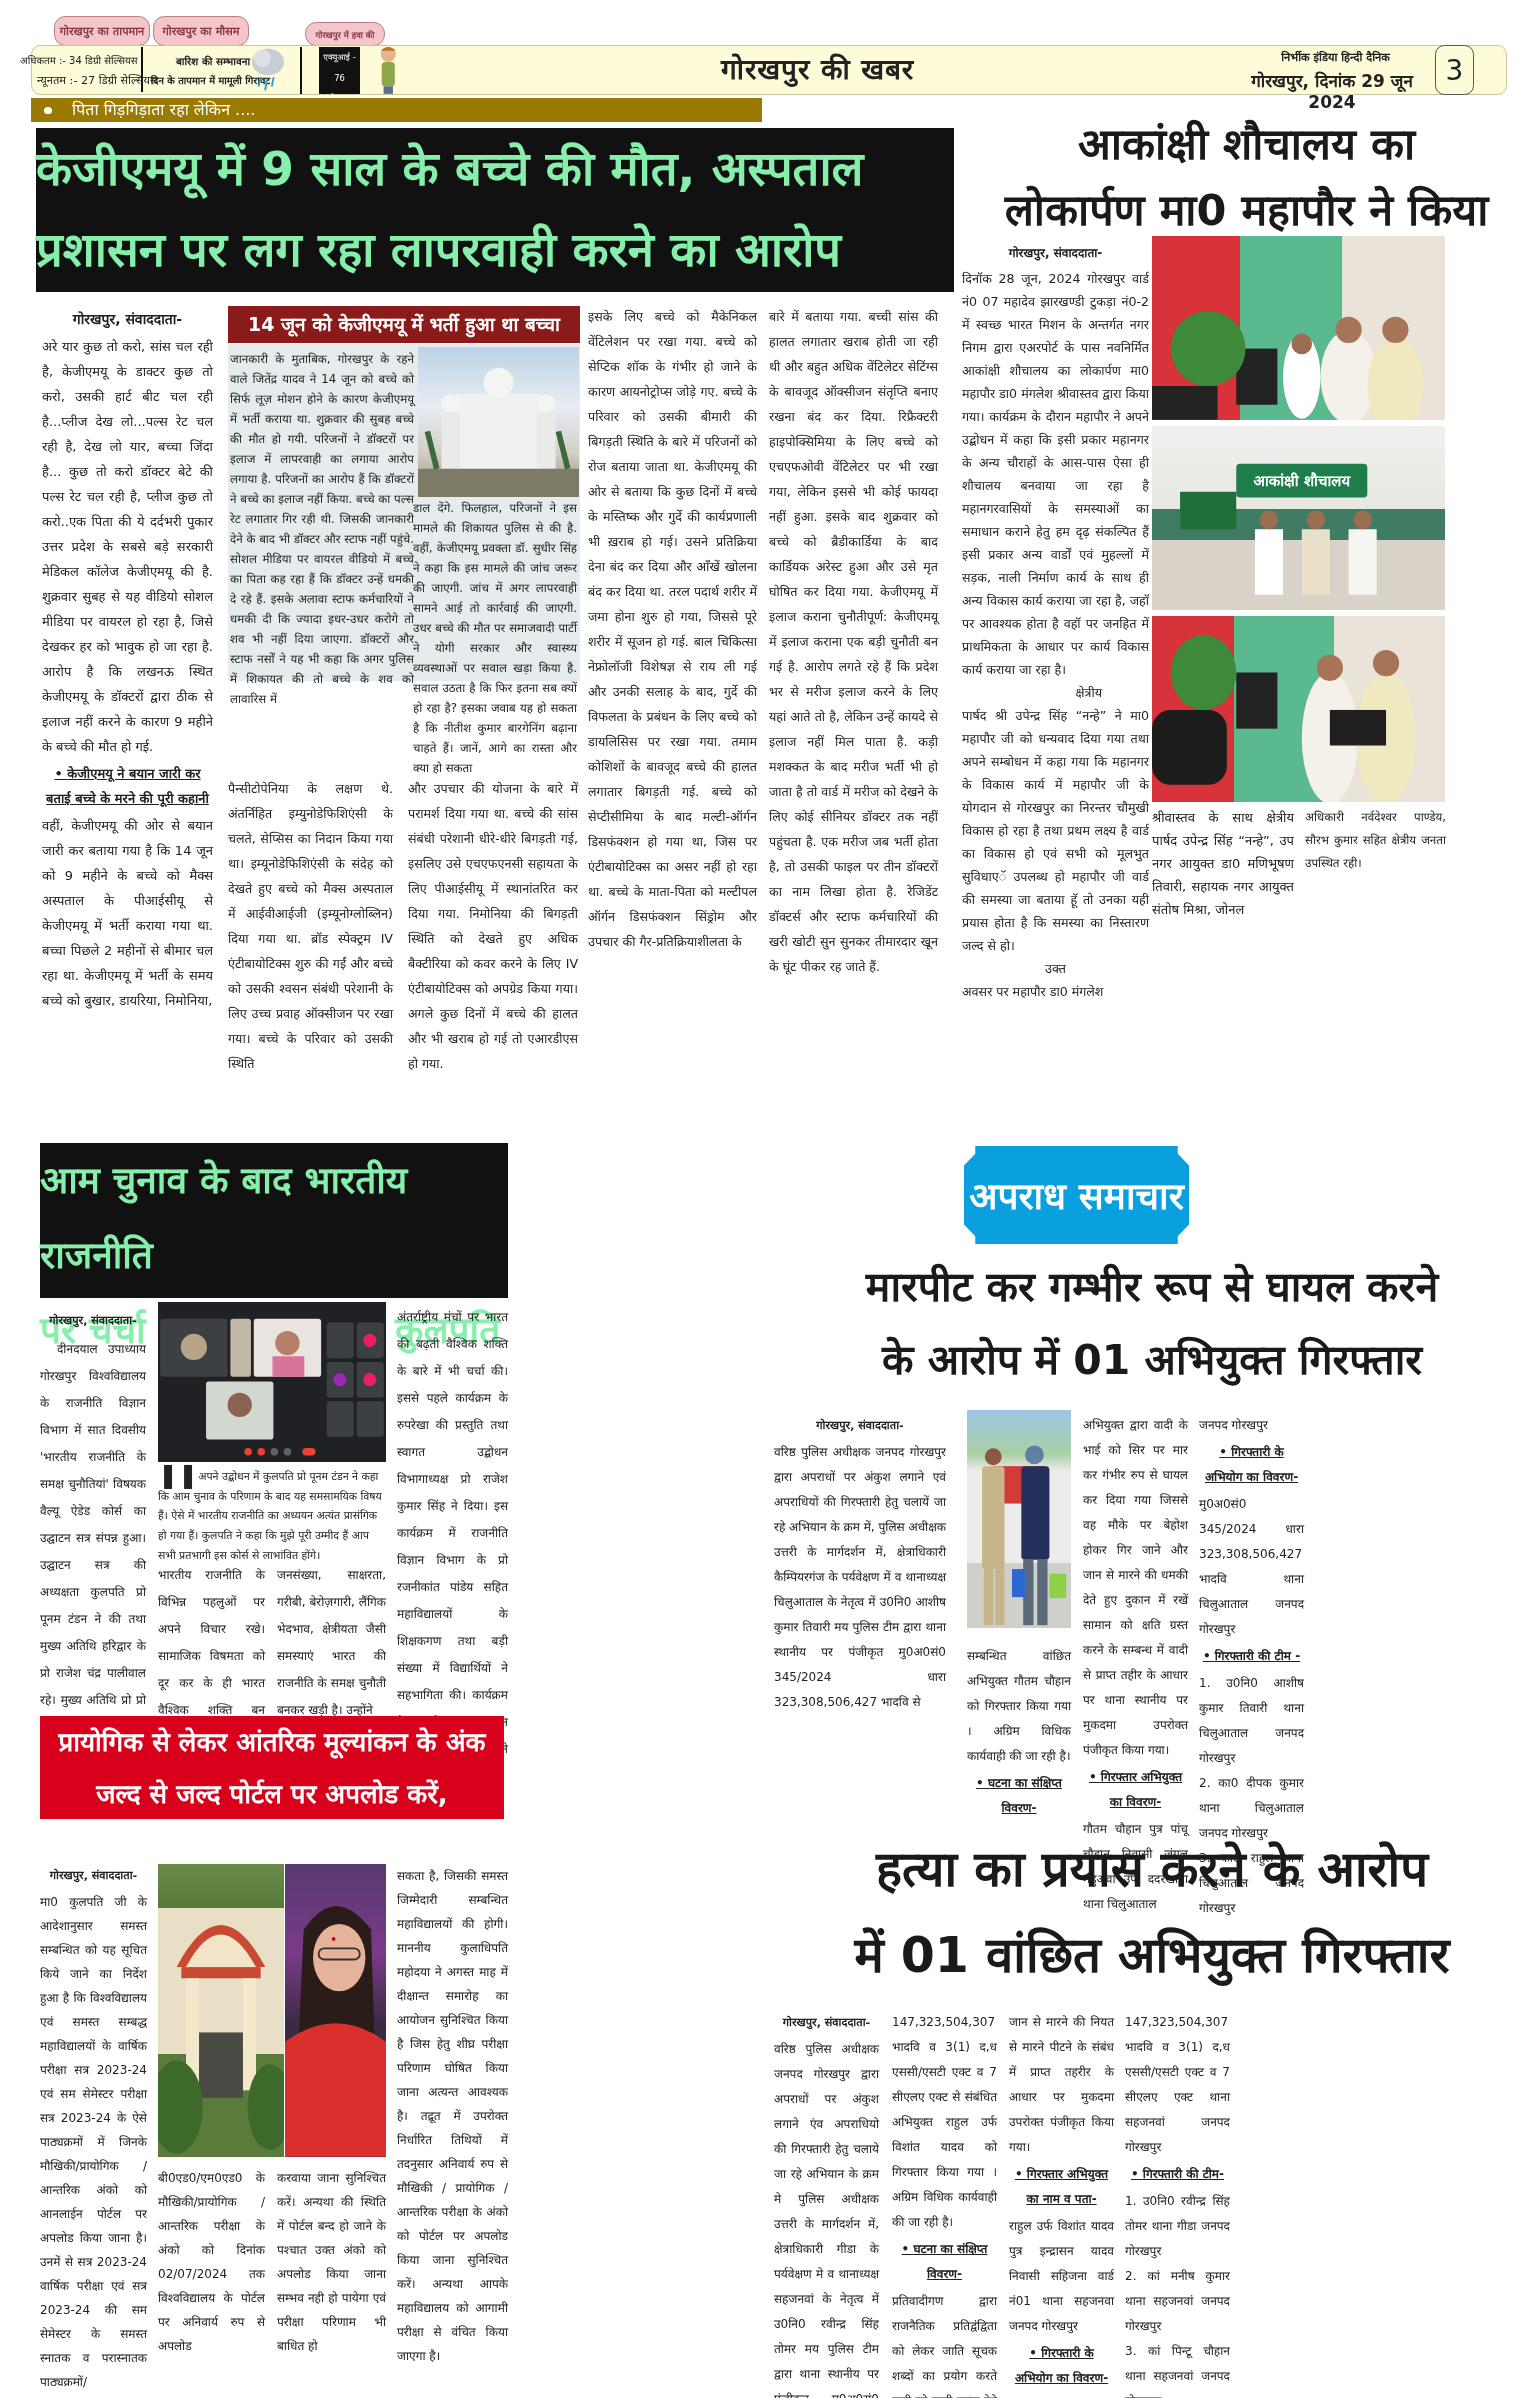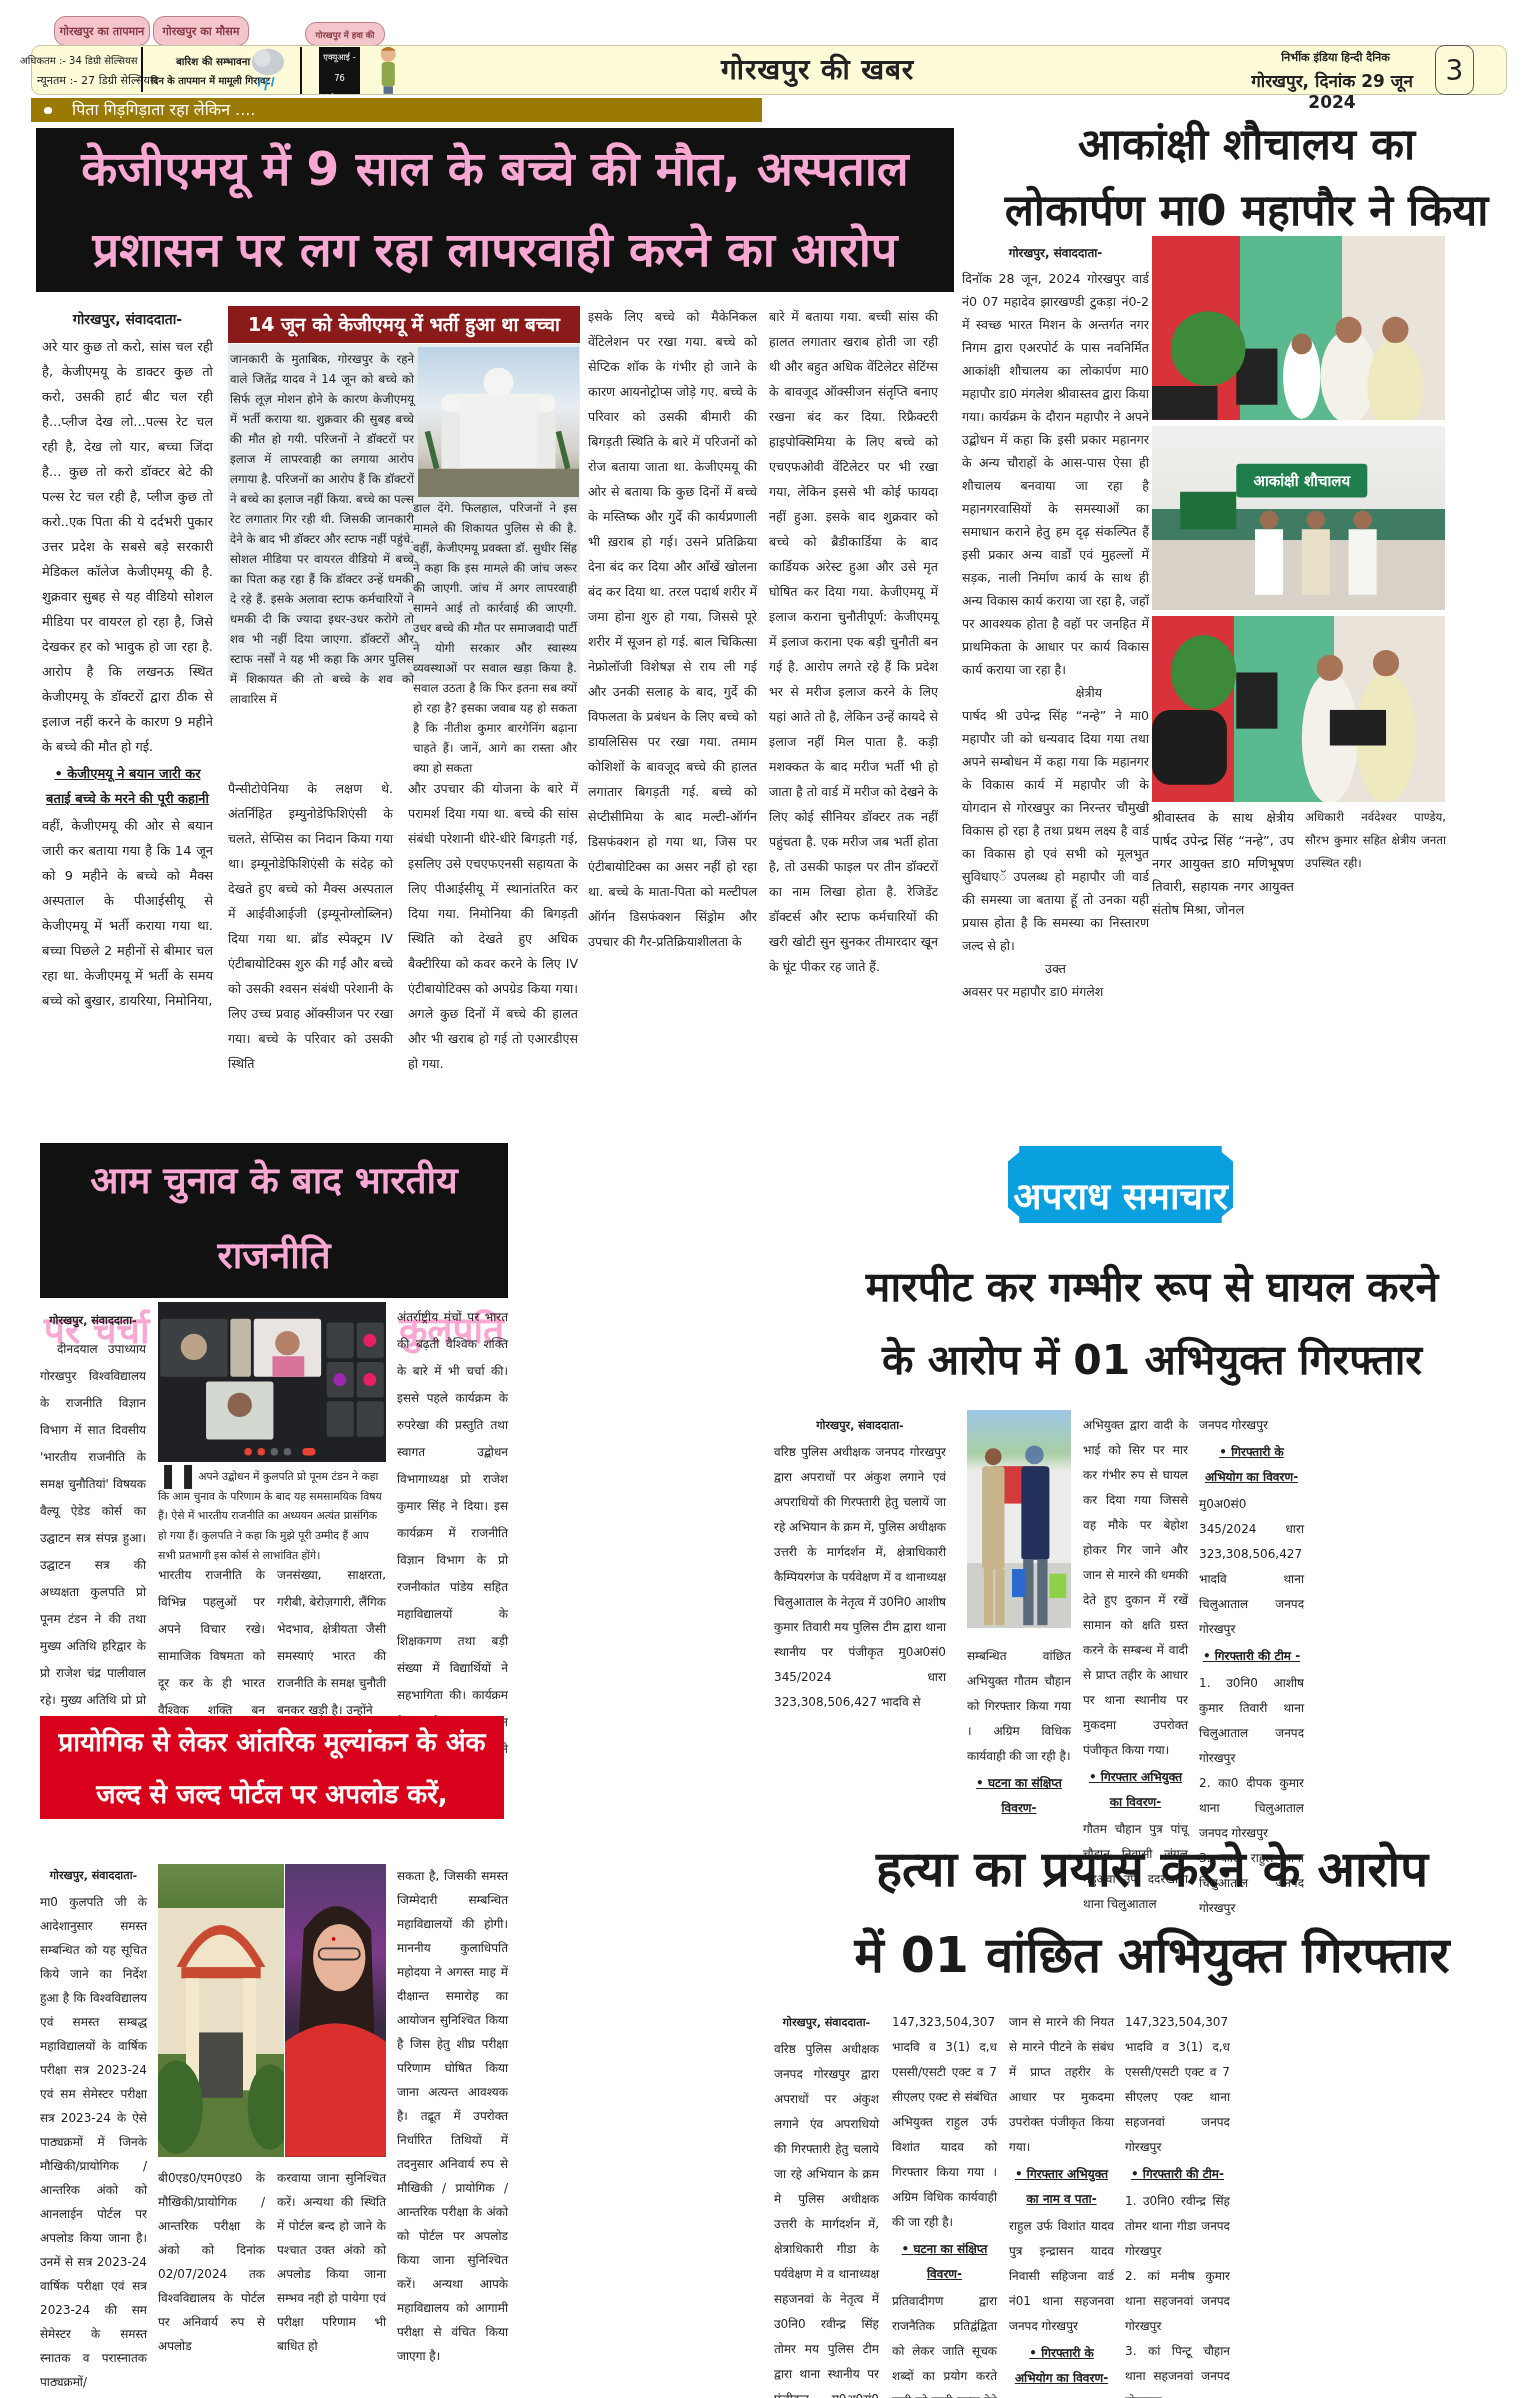"केजीएमयू में 9 साल के" .blackhead { color: #f9a8d4 -> #86efac; text-align: center -> left }
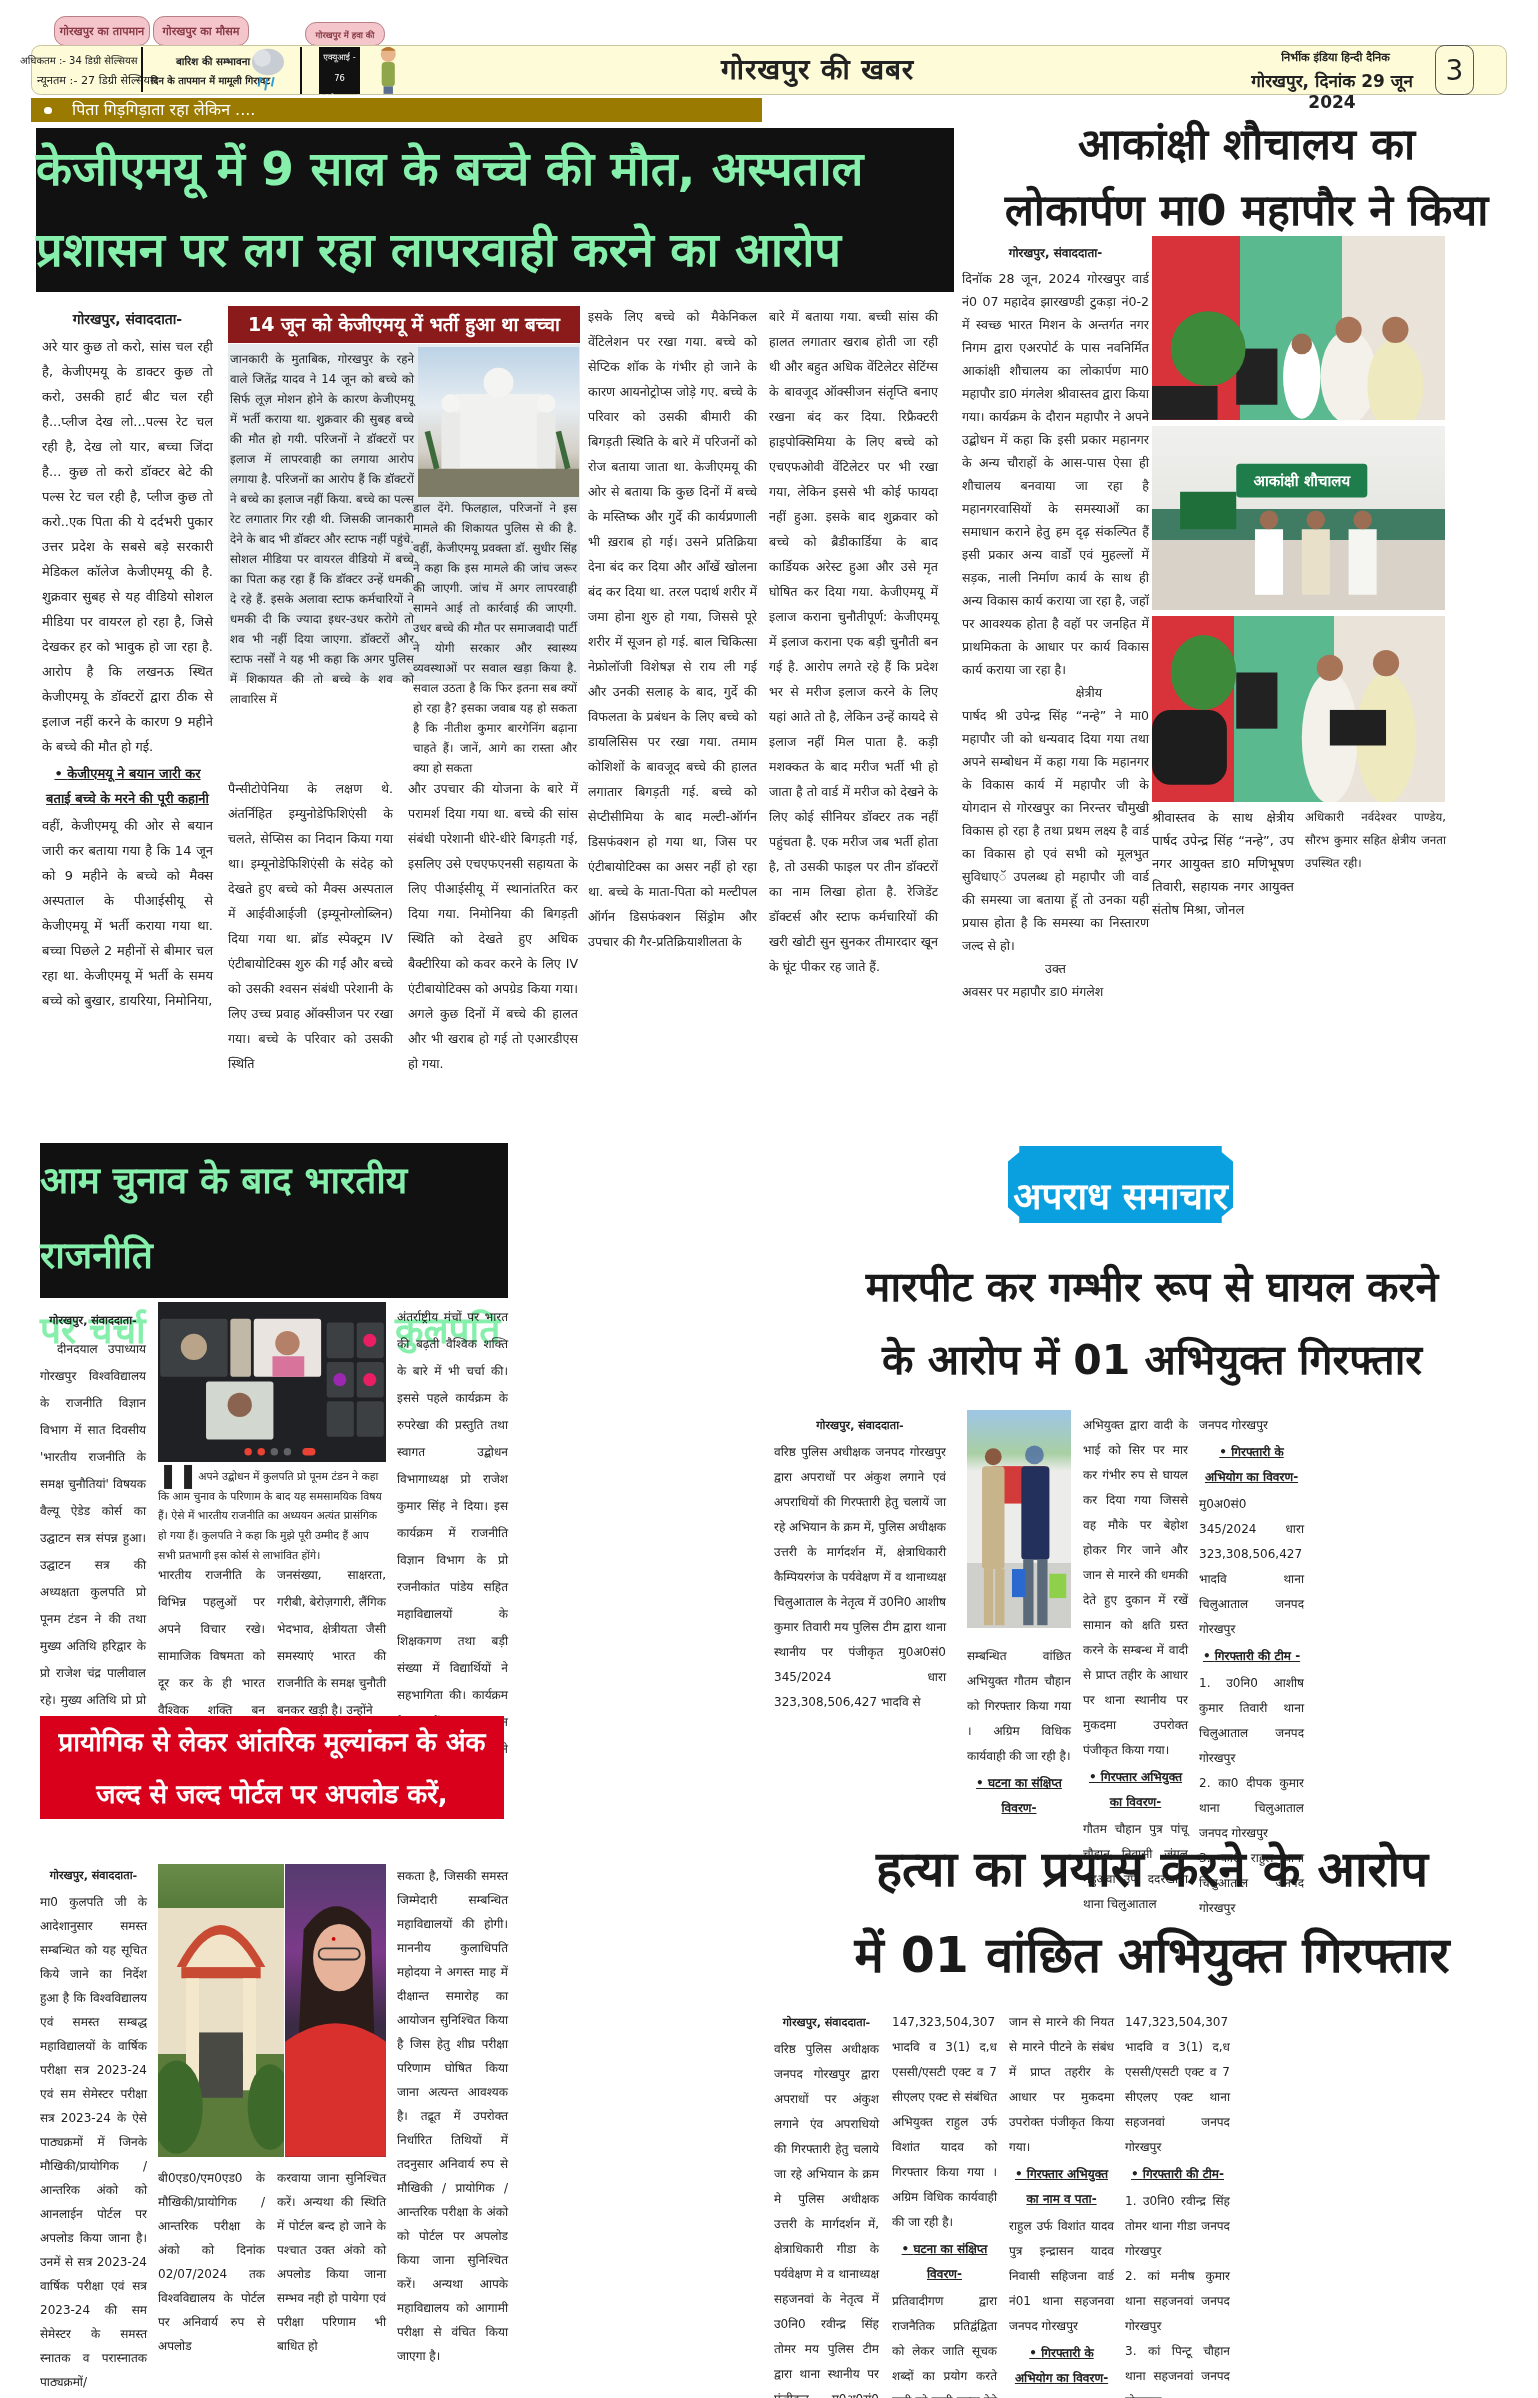"अपराध समाचार" div.badge { height: 77px -> 98px; left: 1008px -> 964px }
